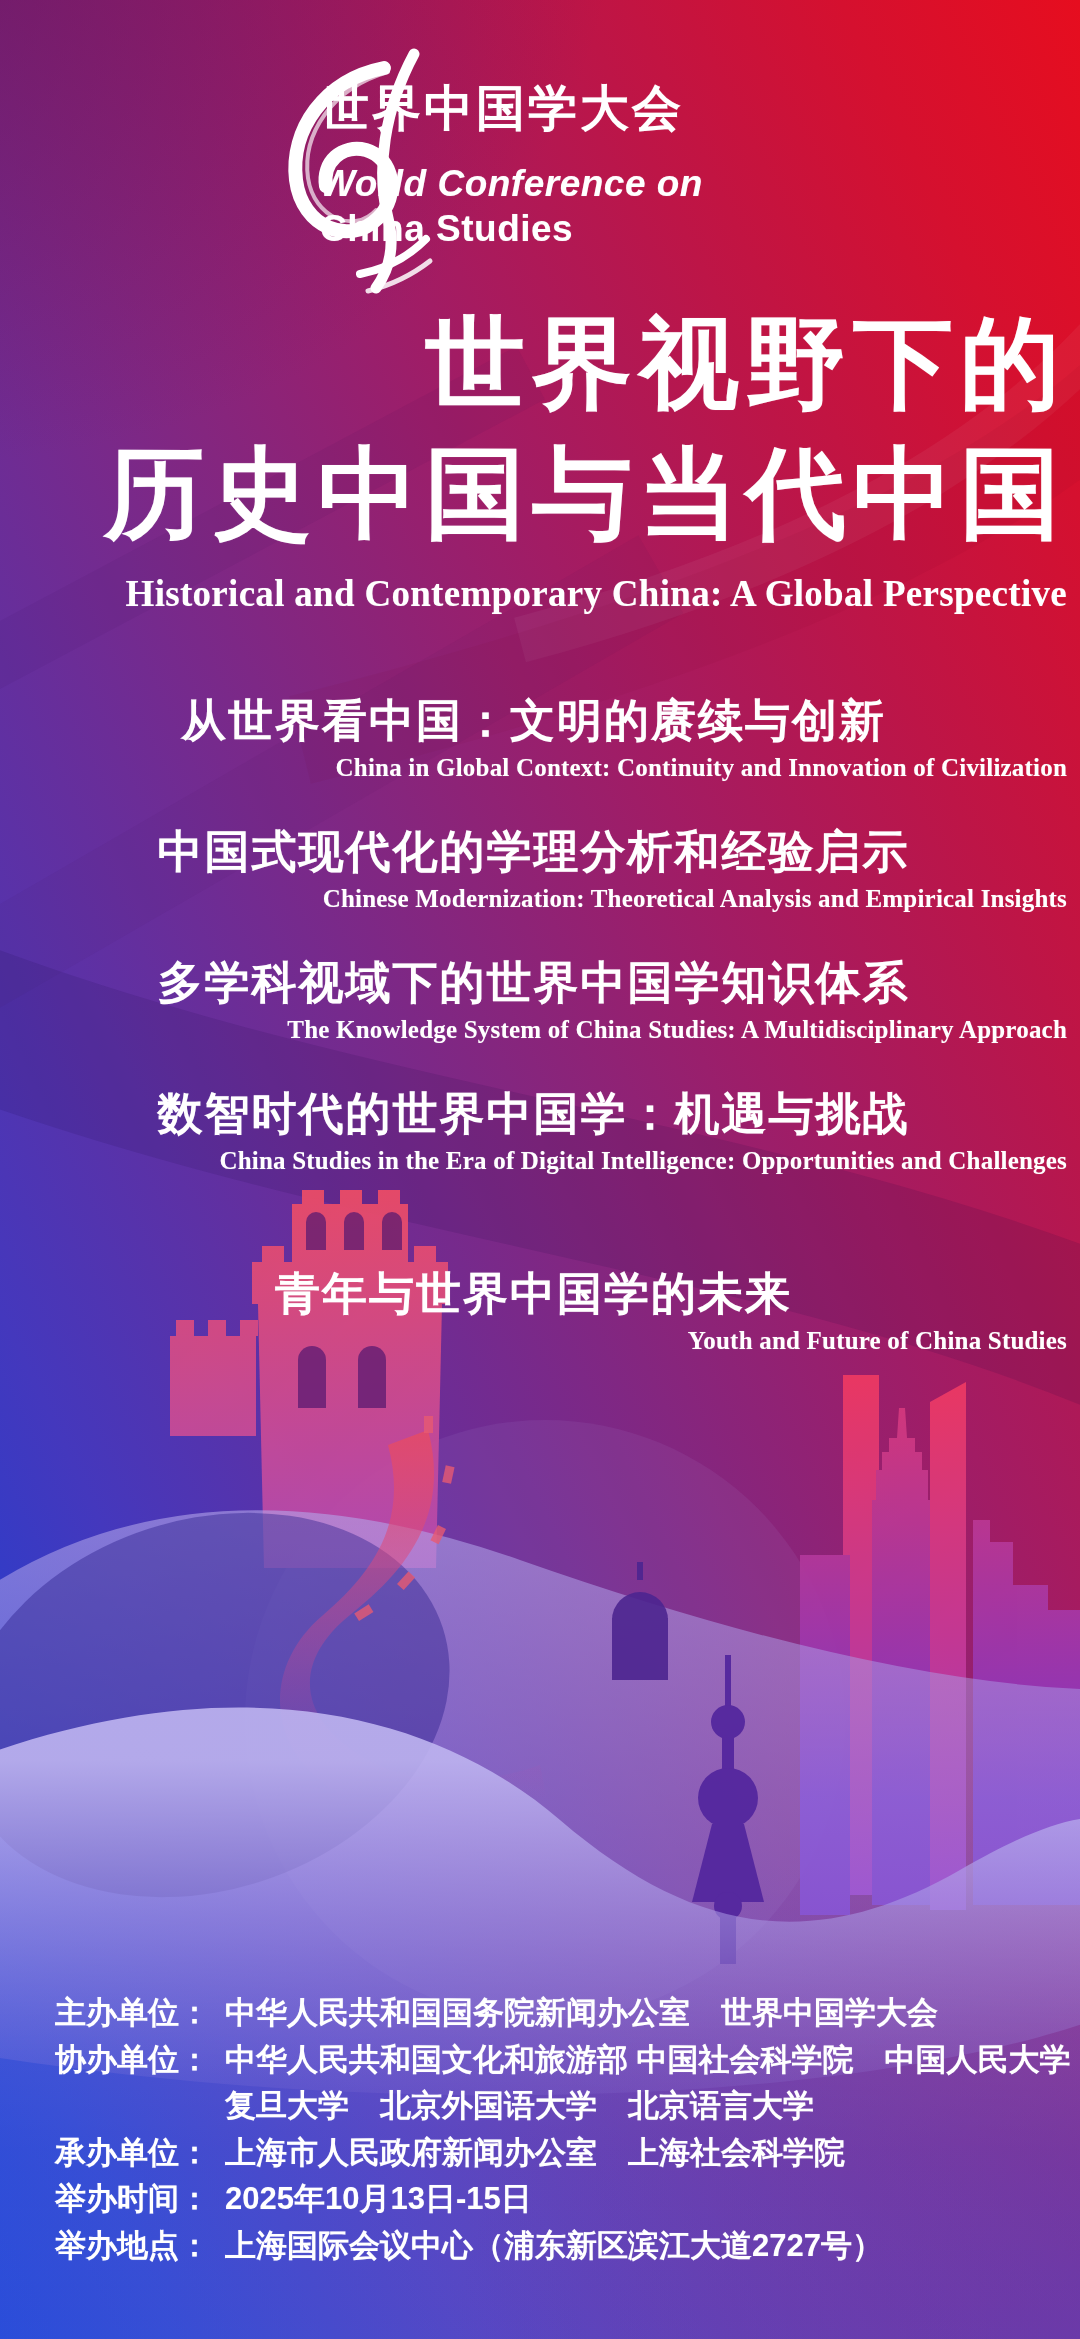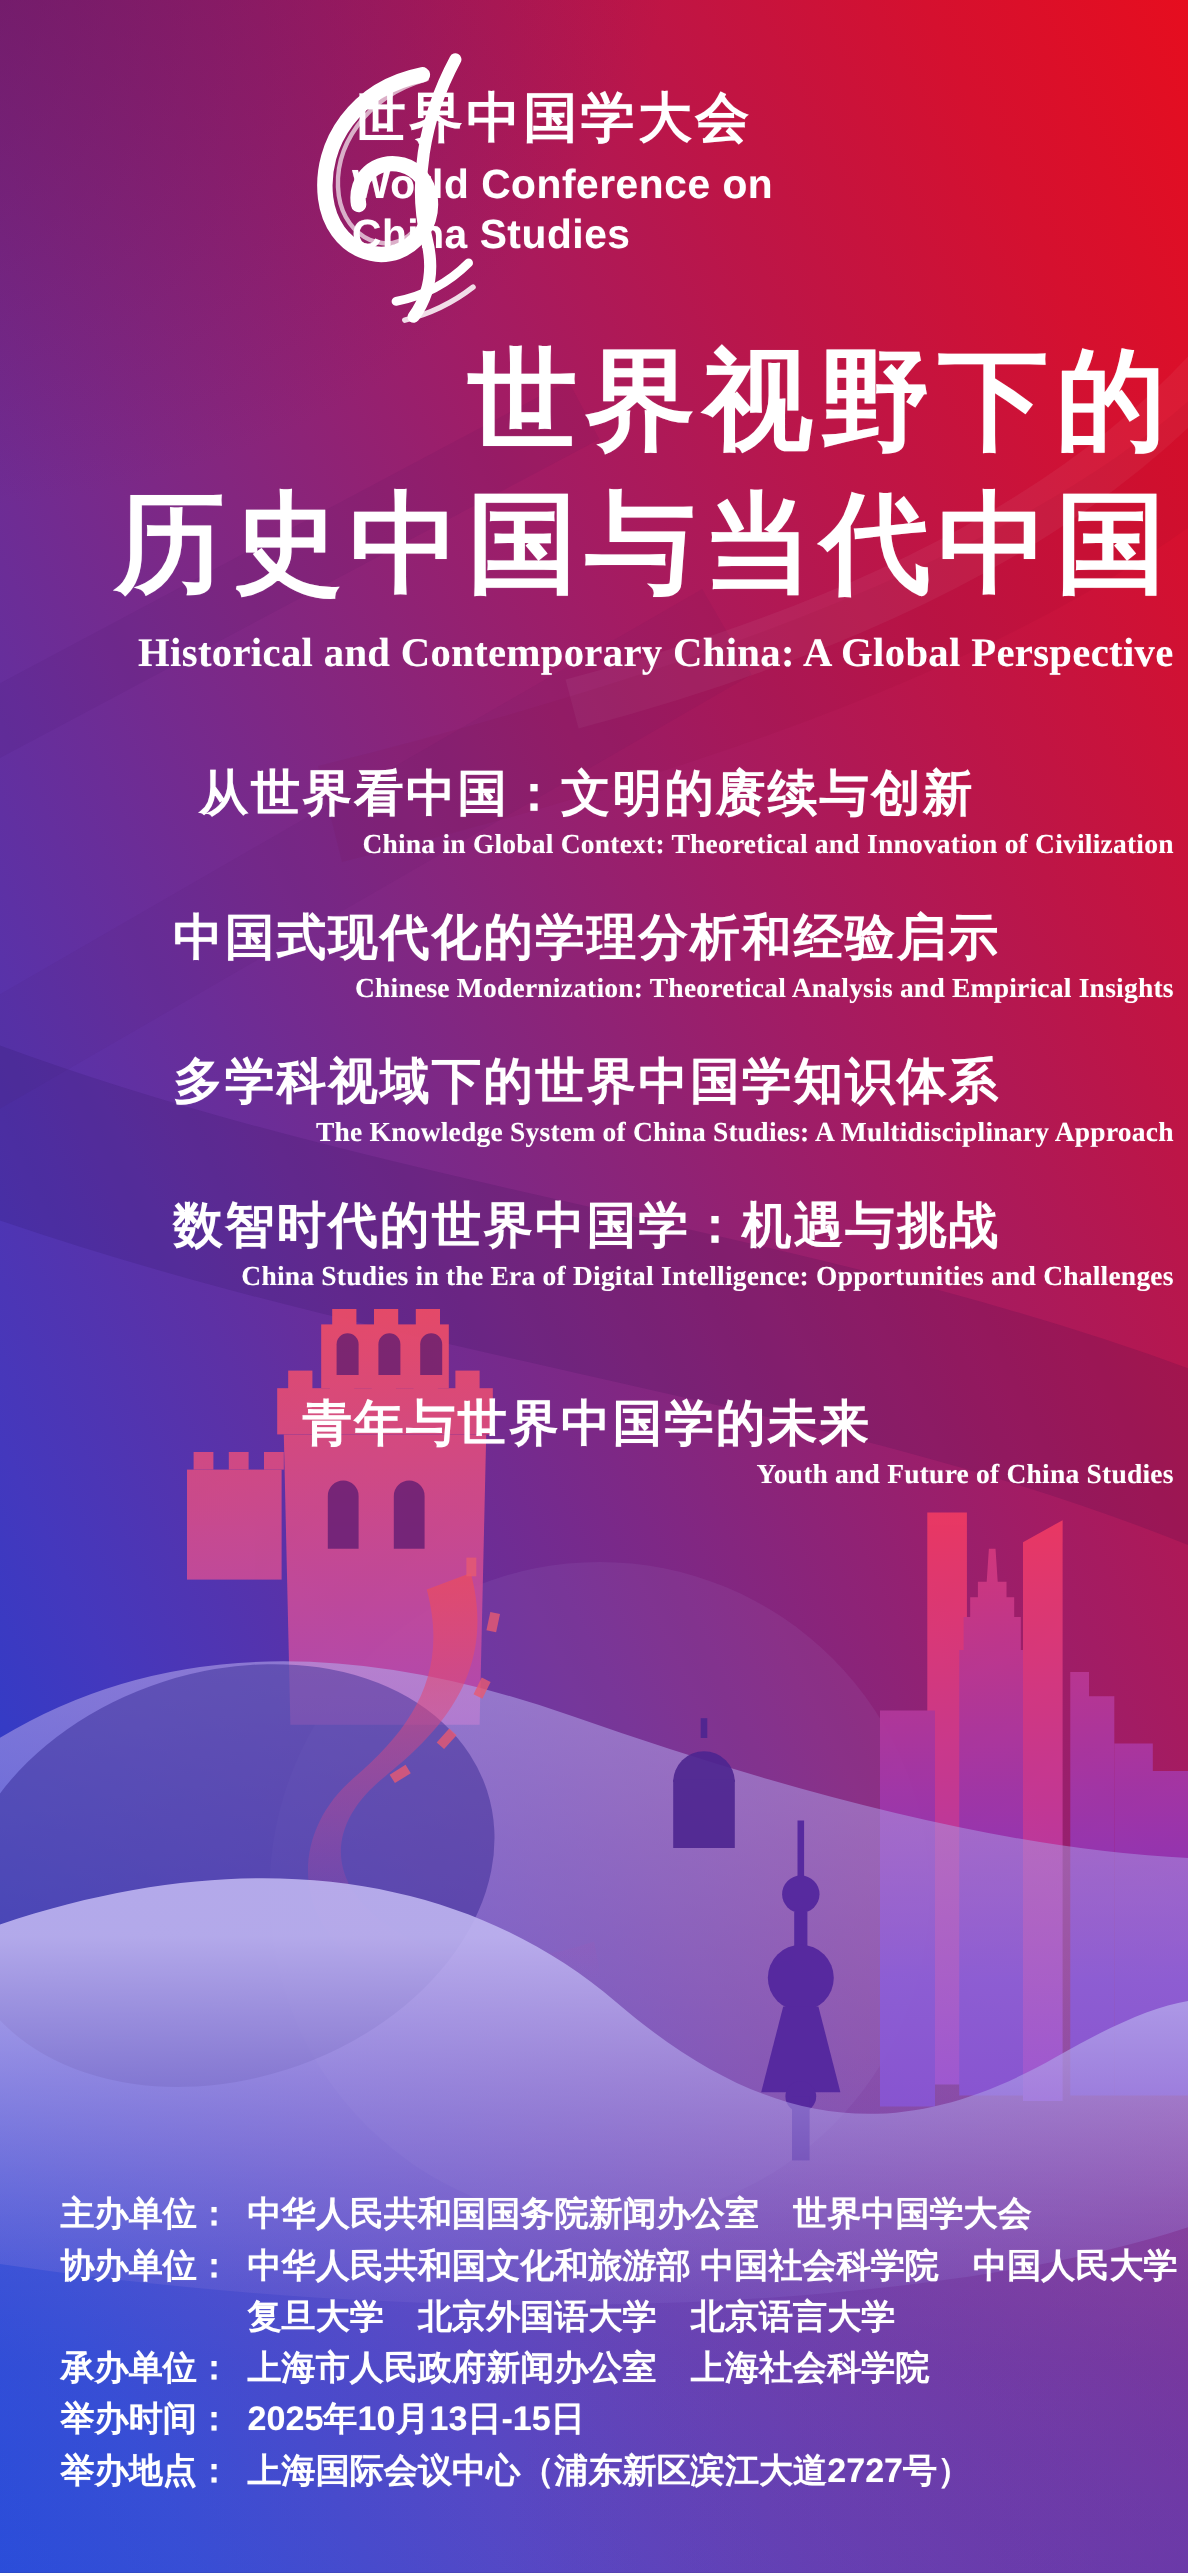"World Conference on" .logo-en.first { font-style: none -> italic; margin-top: 12px -> 28px }
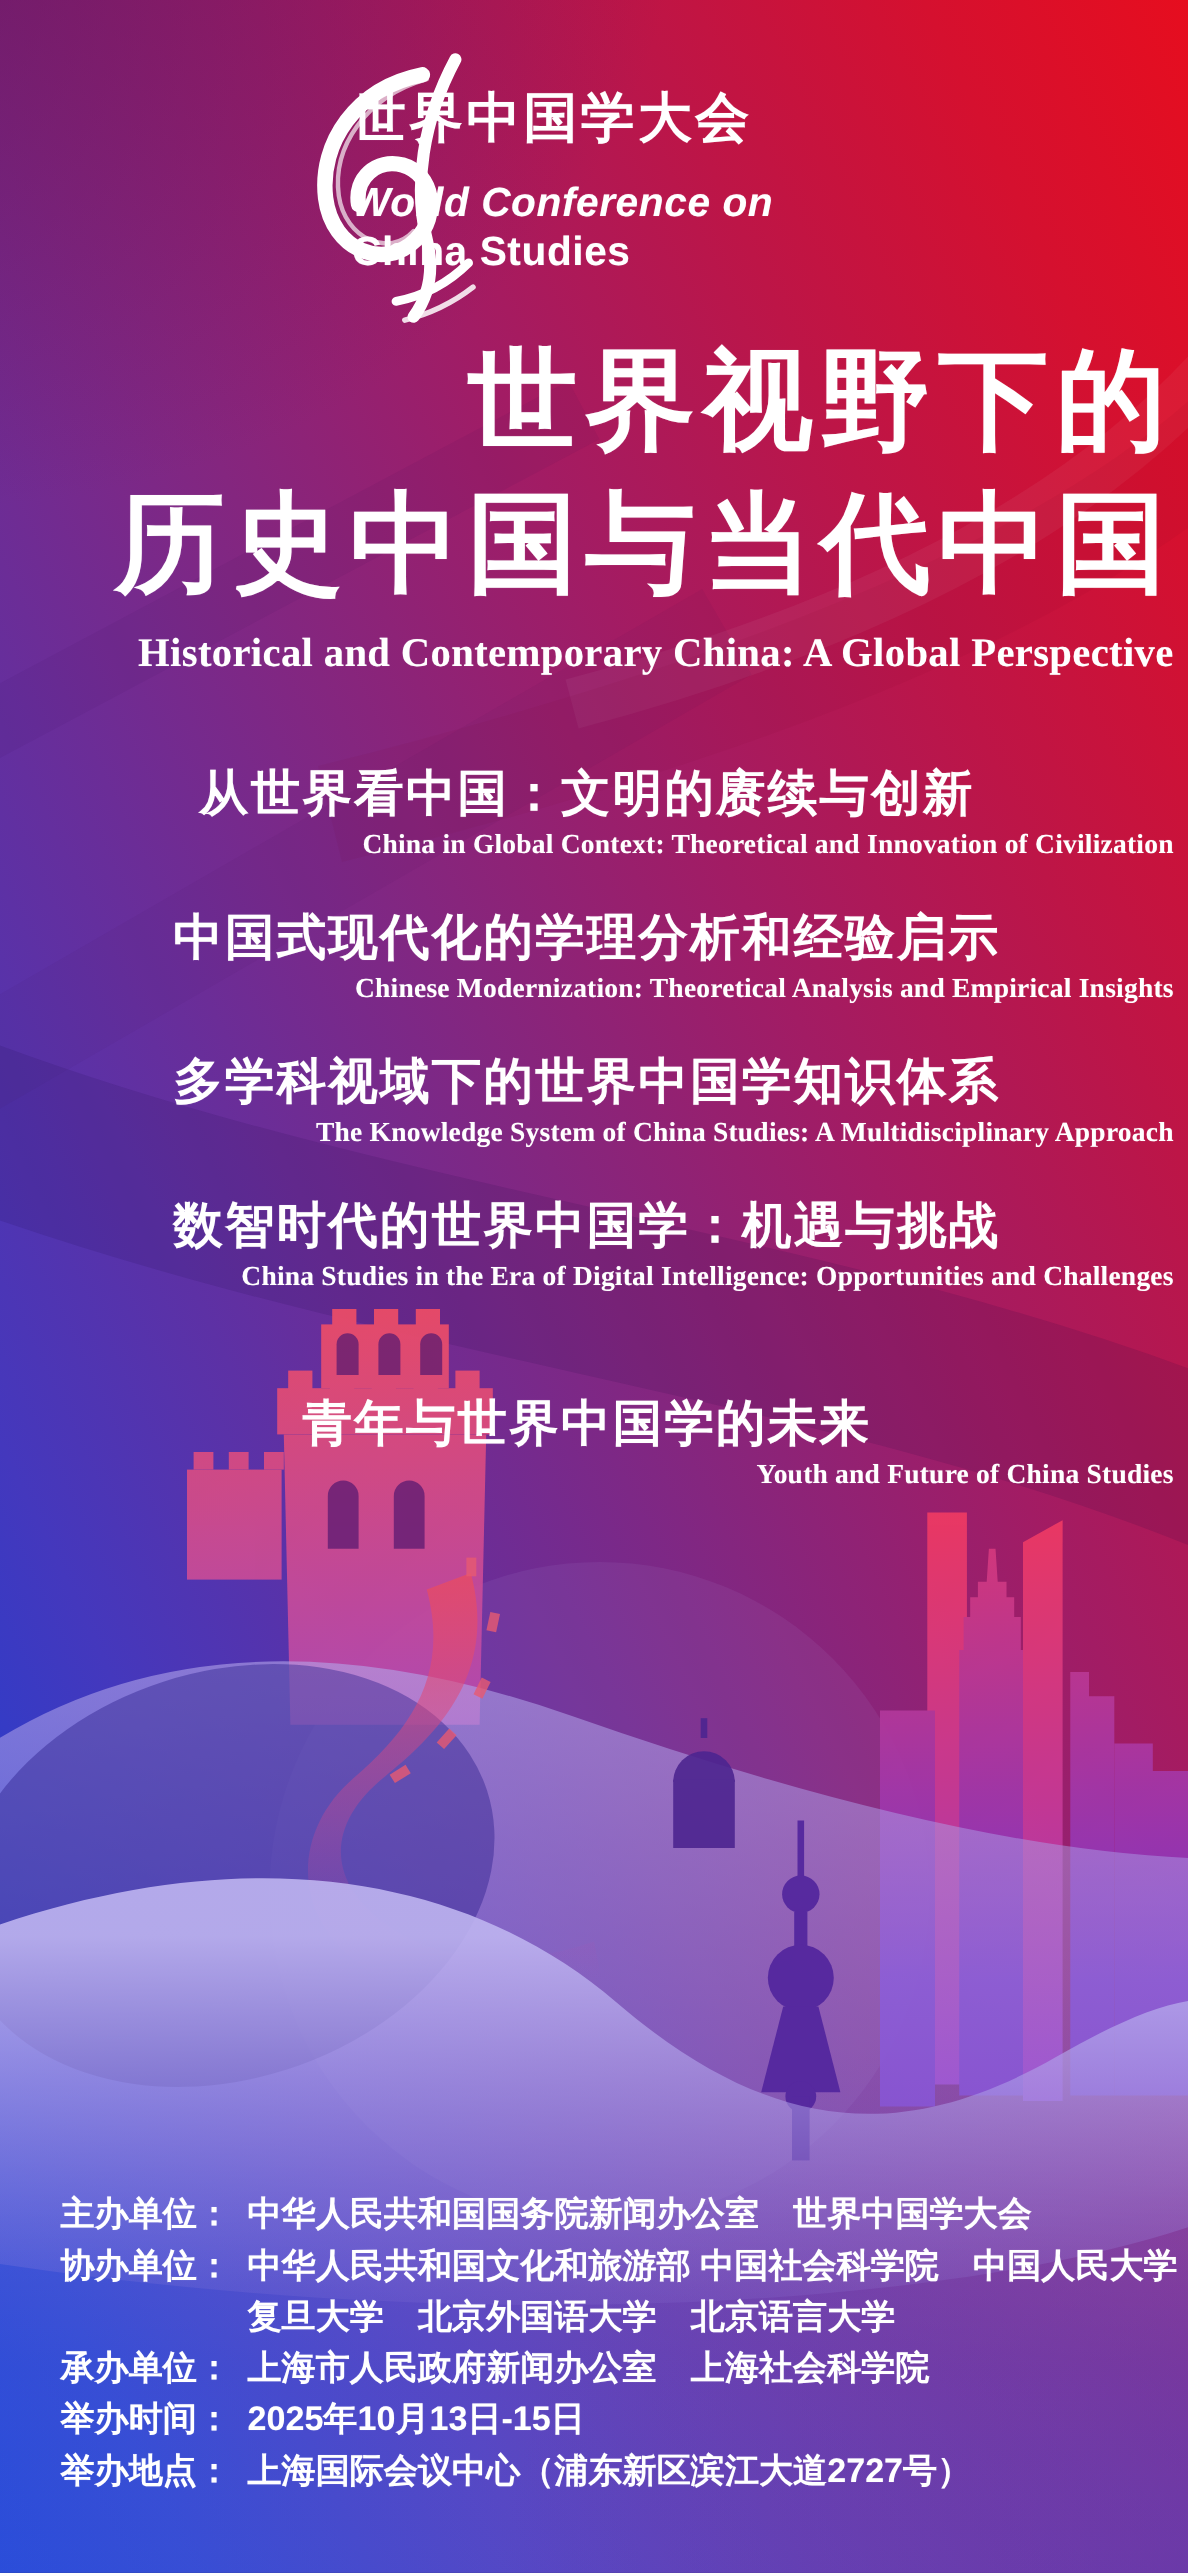"China in Global Context: Theoretical" div.topic-en { text: Theoretical -> Continuity }
